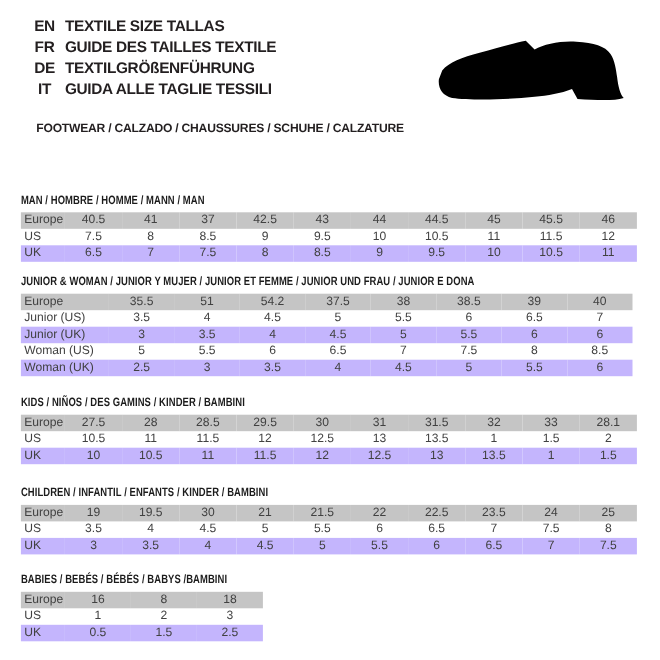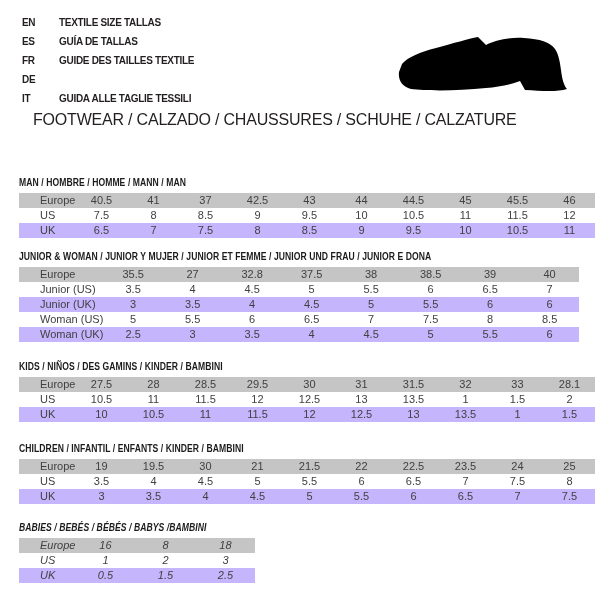"EN" .lang-code, .lang-label { font-size: 10px -> 14px; text-align: none -> center }
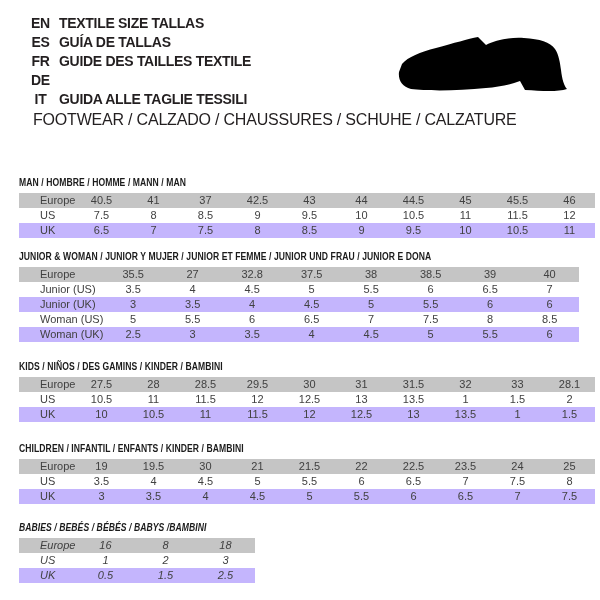"ES" div.lang-row { html: <div> <span>ES</span> <span>GUÍA DE TALLAS</span> </div> -> none }
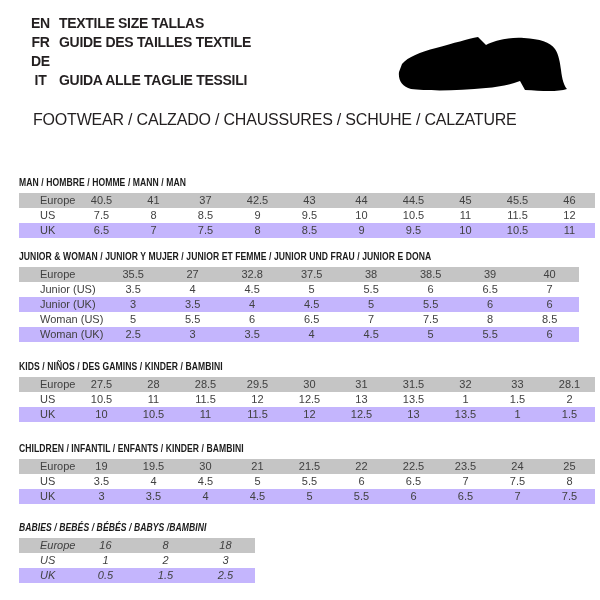"TEXTILGRÖßENFÜHRUNG" span.lang-label { html: none -> <span>TEXTILGRÖßENFÜHRUNG</span> }
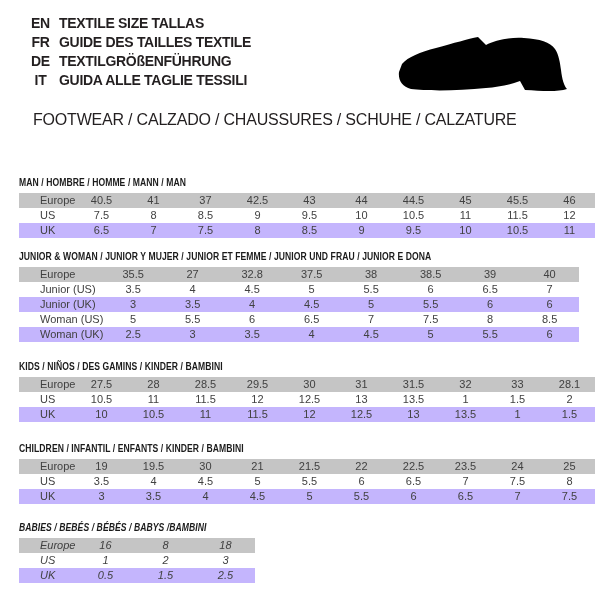"FOOTWEAR / CALZADO / CHAUSSURES" .category-line { font-size: 16px -> 11px; font-weight: normal -> bold }
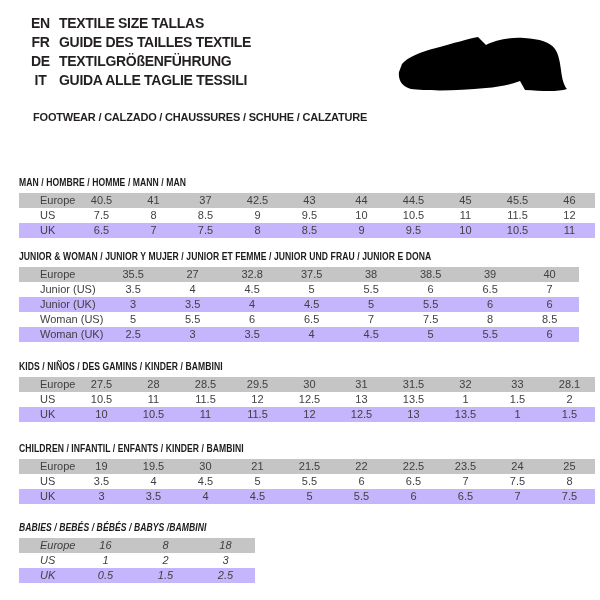"Europe" .size-table td.label { padding-left: 21px -> 3px }
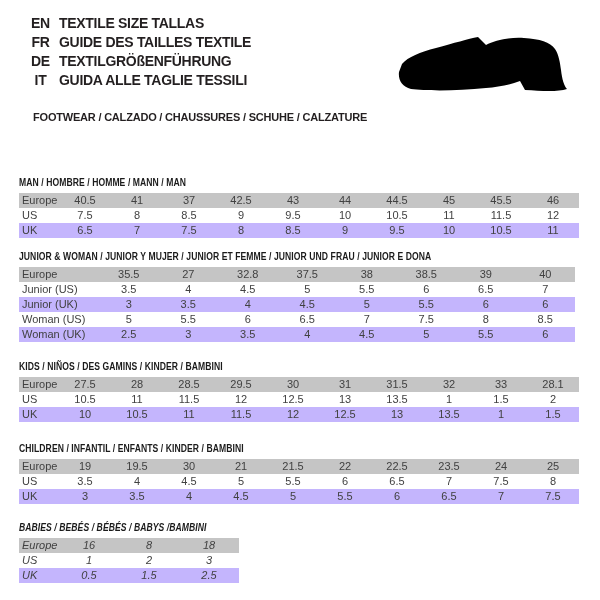"27" td { text: 27 -> 51 }
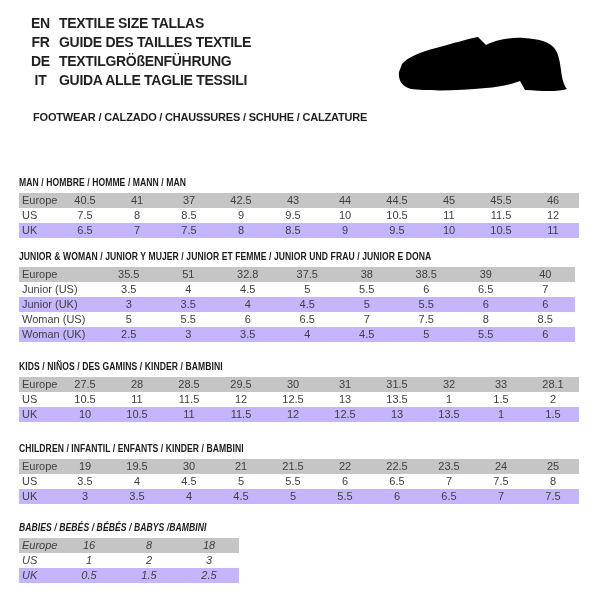"32.8" td { text: 32.8 -> 54.2 }
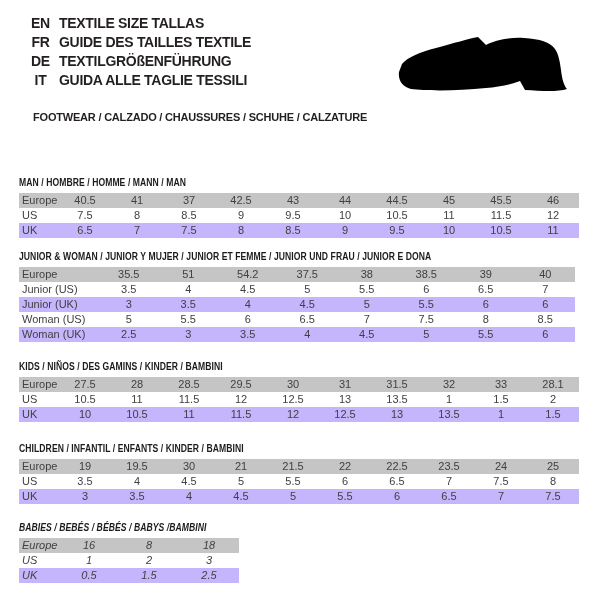"BABIES / BEBÉS / BÉBÉS" [data-name="section-babies"] { font-style: italic -> none }
